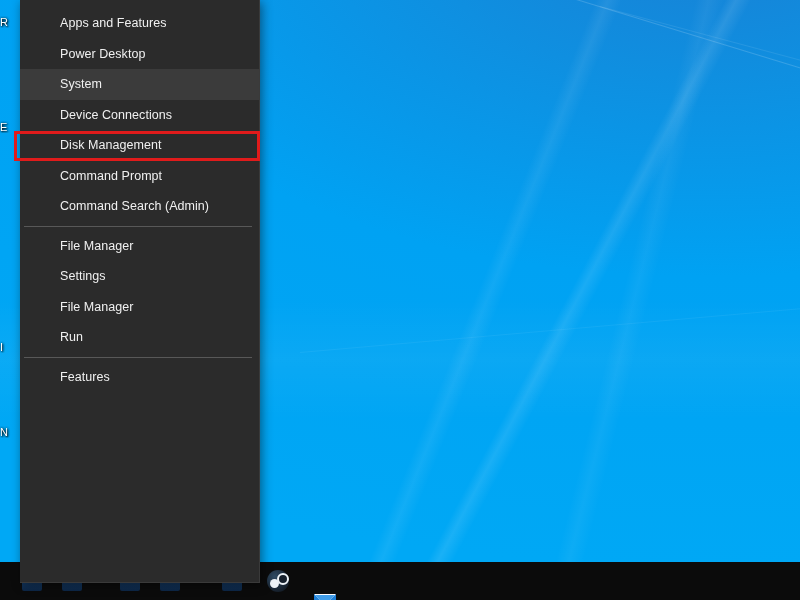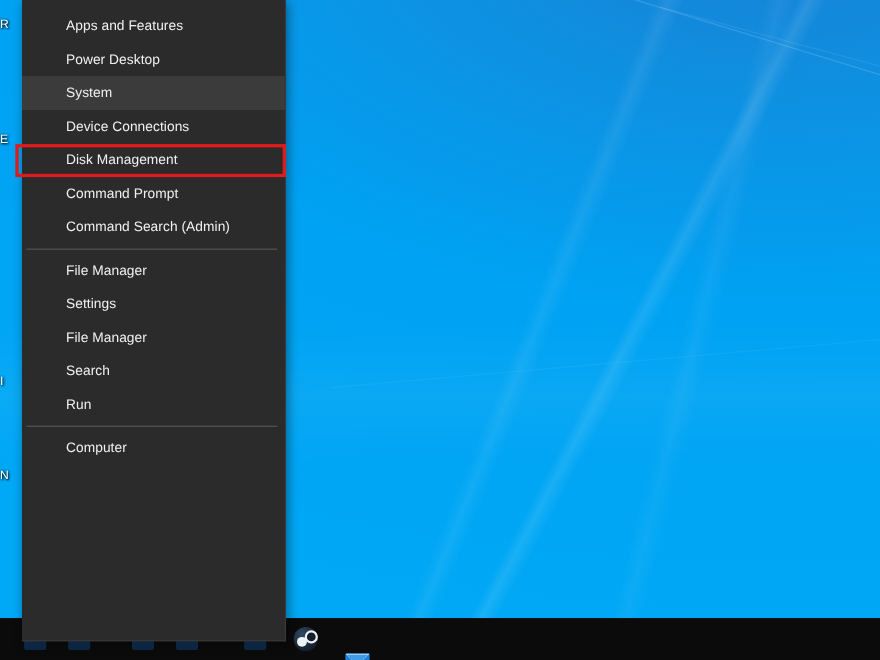"Search" div.menu-item { html: <div> <span>Search</span> </div> -> none }
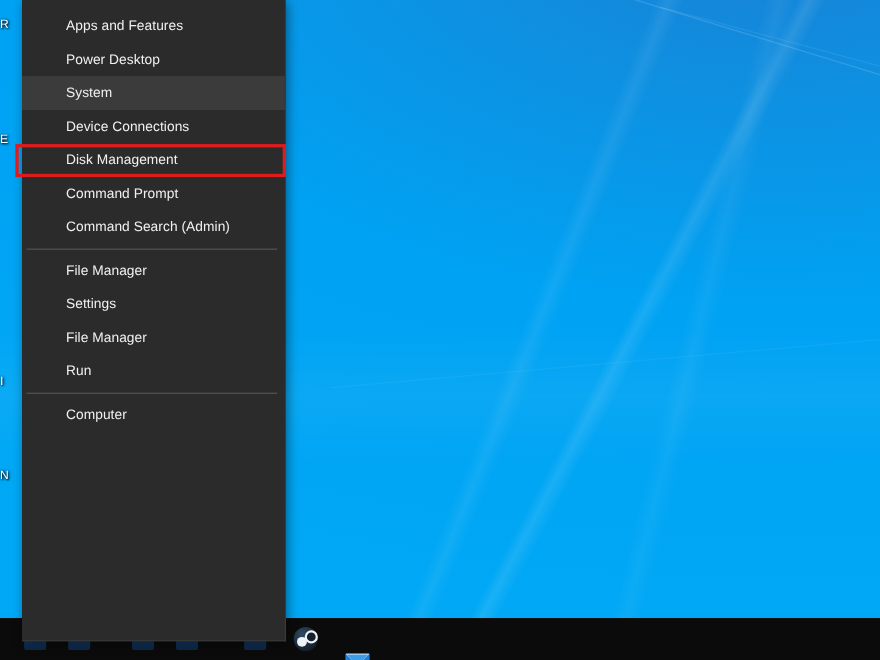"Computer" span.label { text: Computer -> Features }
